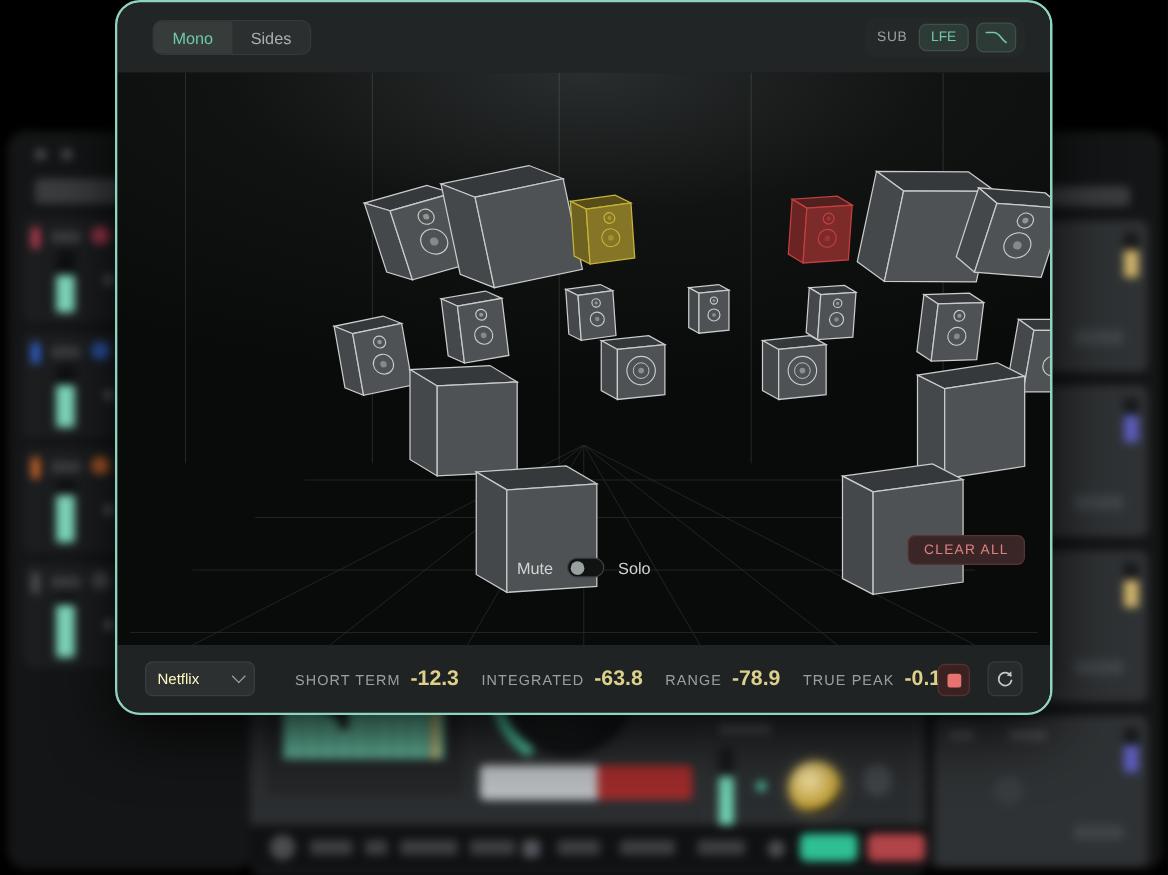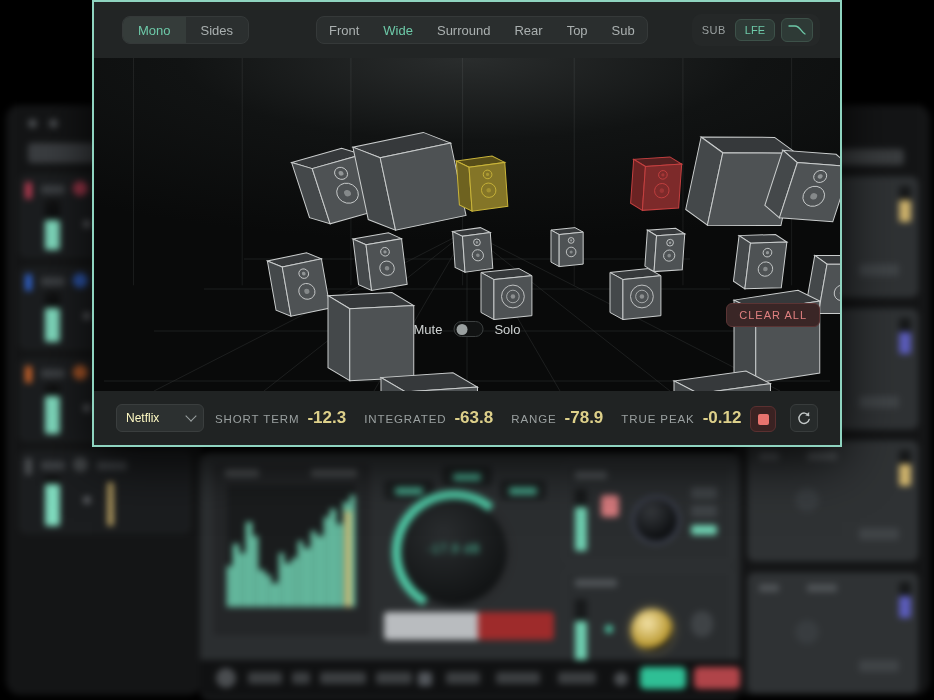"Mono" #panel { border-radius: 0 -> 20px; height: 447px -> 572px }
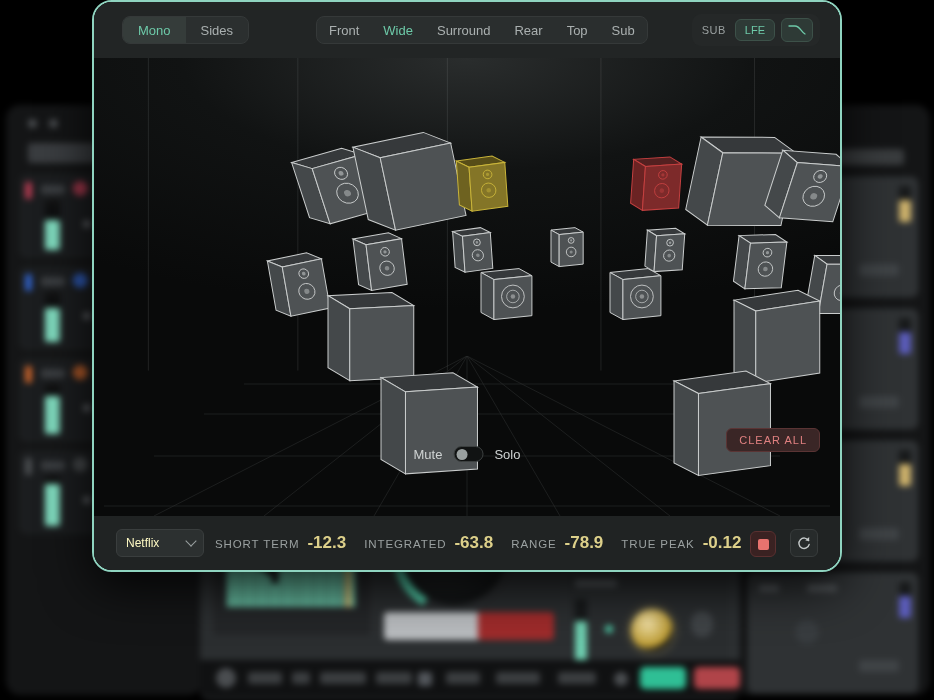"Front" div.seg { html: <div> <div>Front</div> <div>Wide</div> <div>Surround</div> <div>Rear</div> <div>Top</div> <div>Sub</div> </div> -> none }
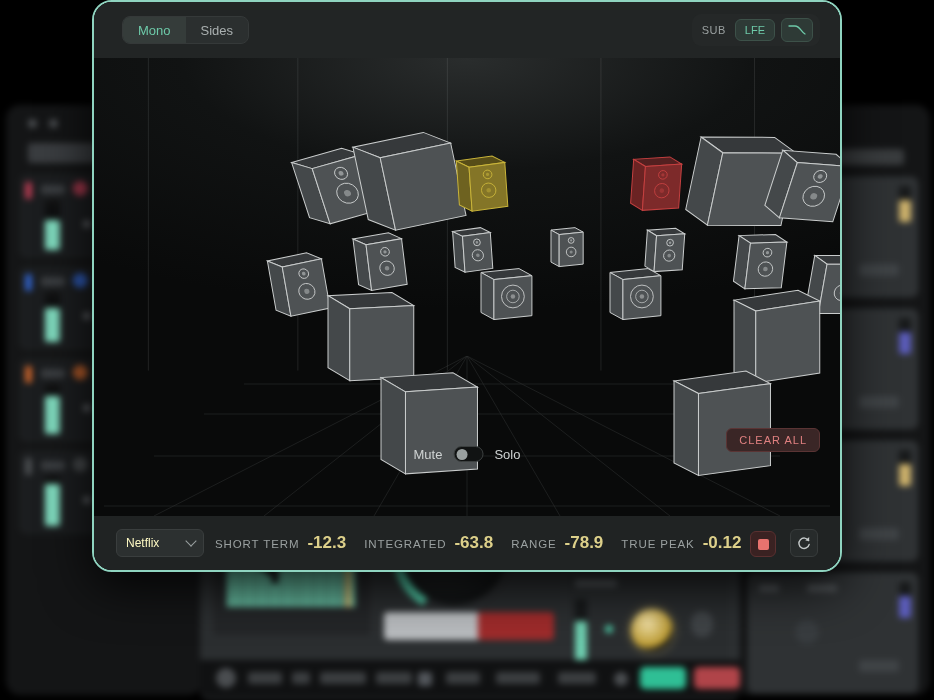"SHORT TERM" .meters { margin-left: 11px -> 32px }
